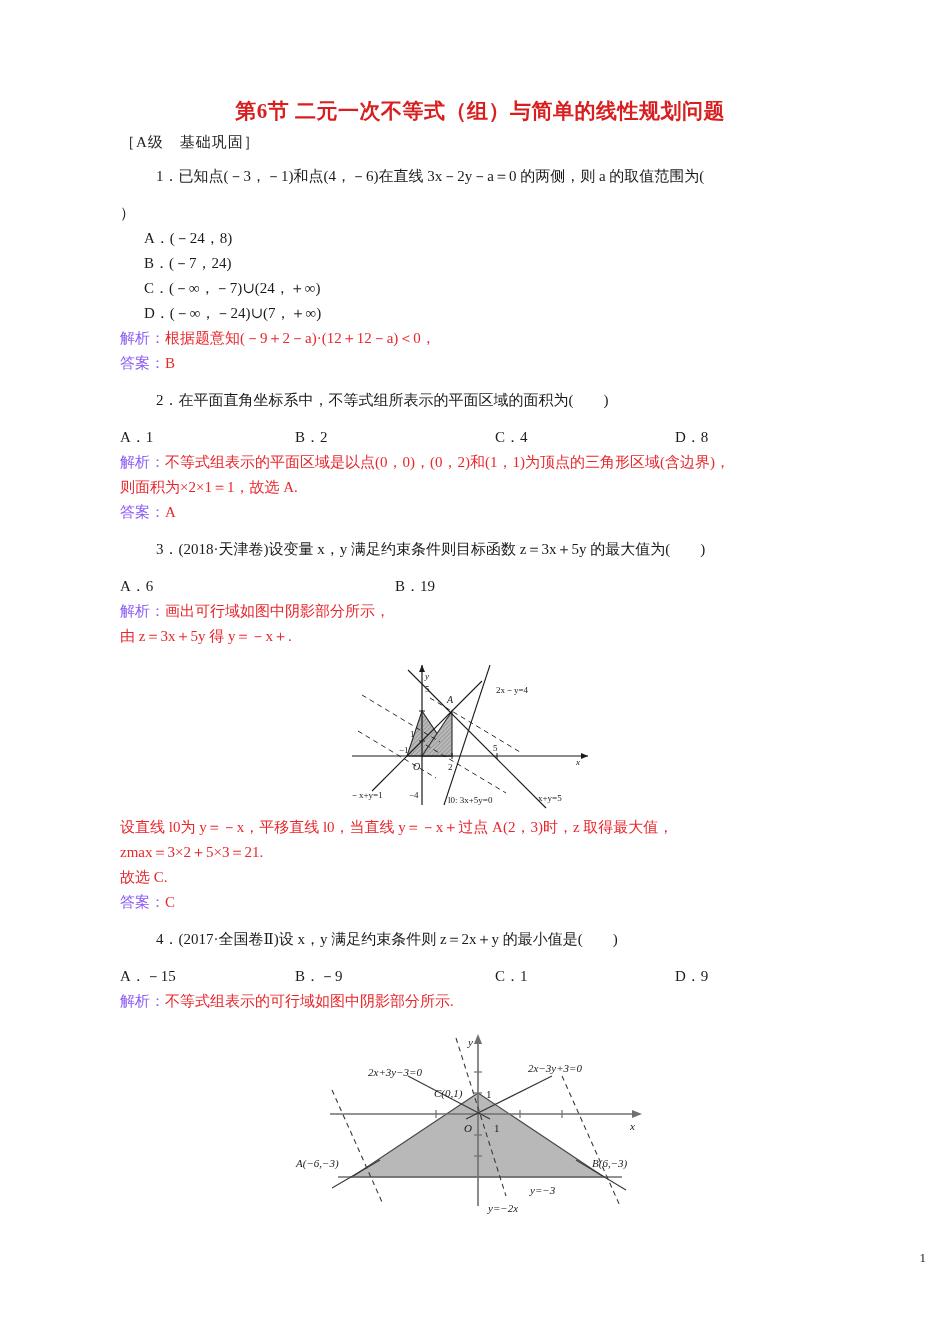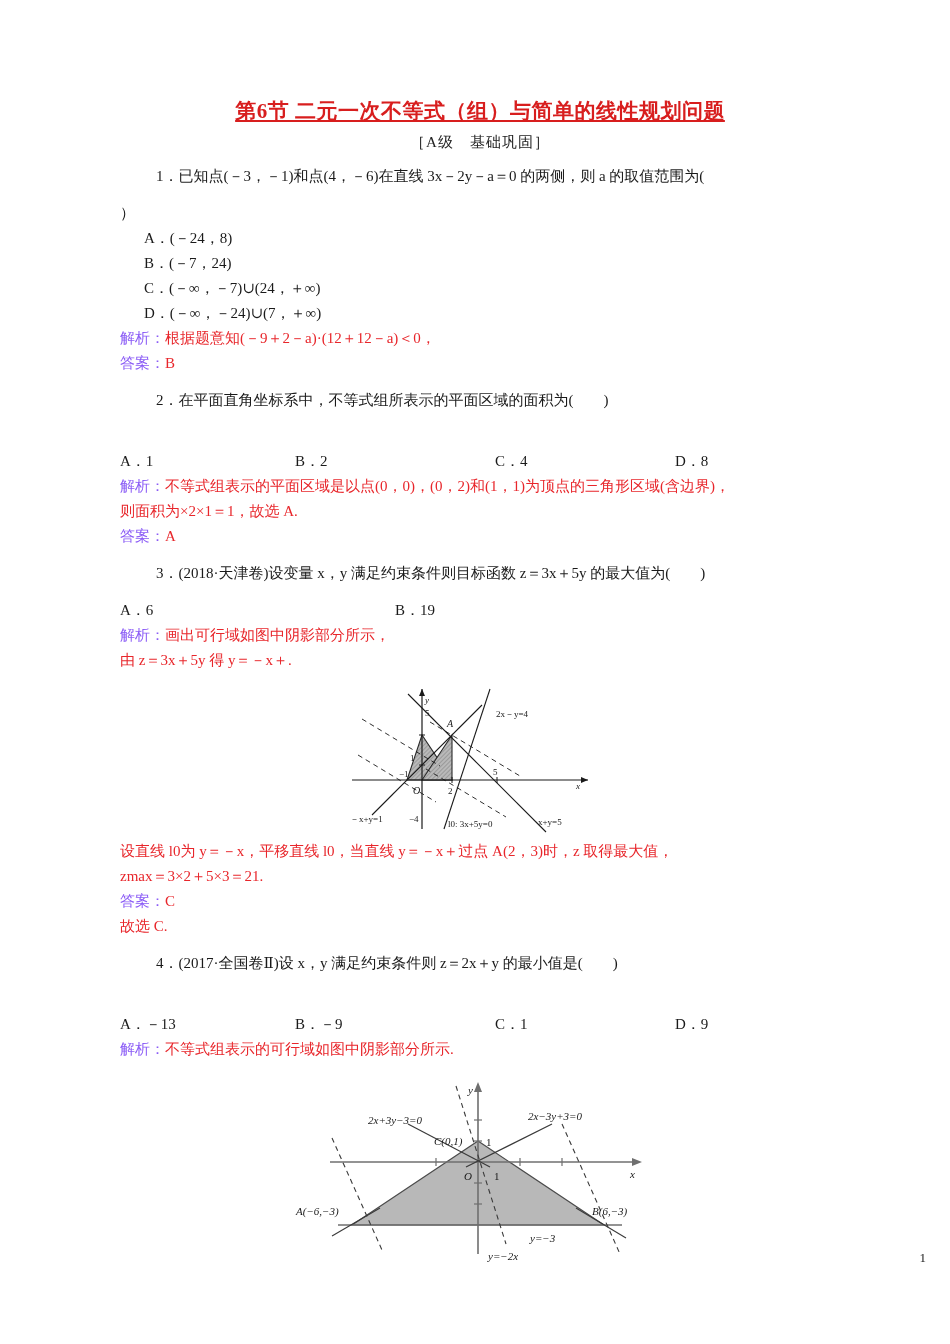"第6节 二元一次不等式（组）与简单的线性规划问题" .doc-title { text-decoration: underline -> none }
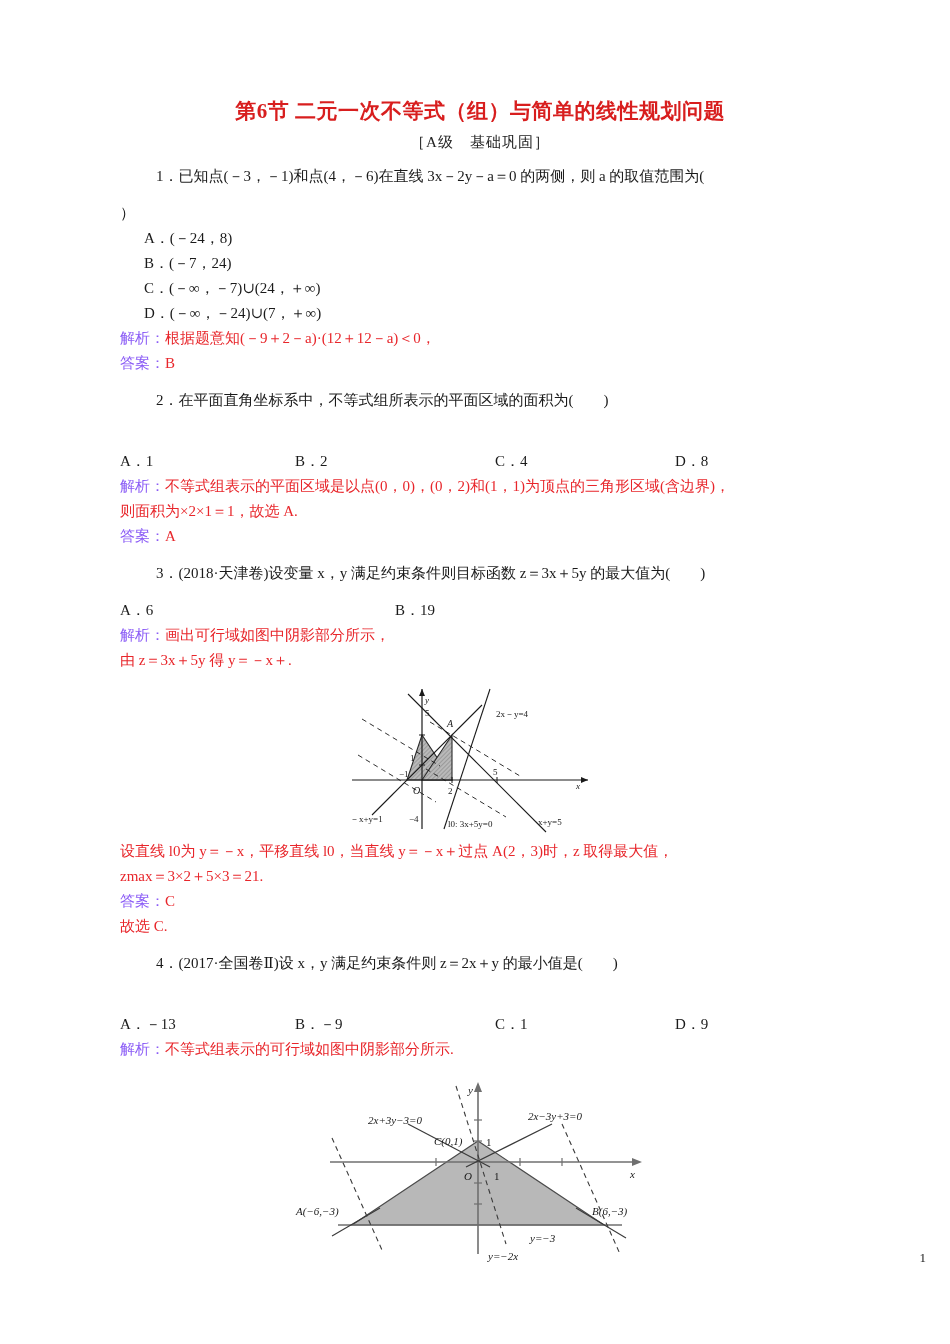"［A级 基础巩固］" .level-bar { text-align: center -> none }
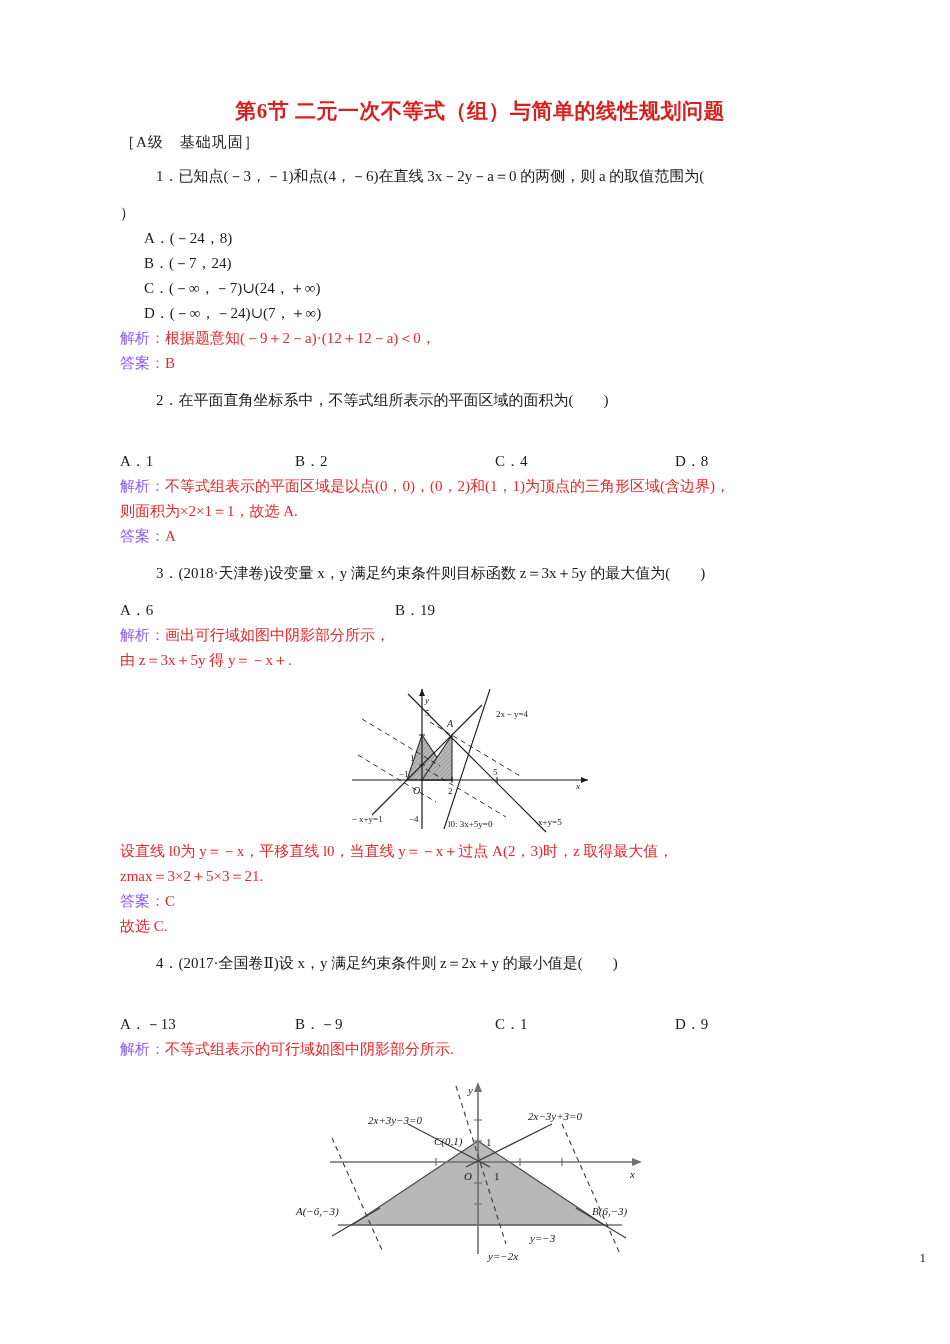"A．1" .opt-row > span { margin-top: 24px -> none }
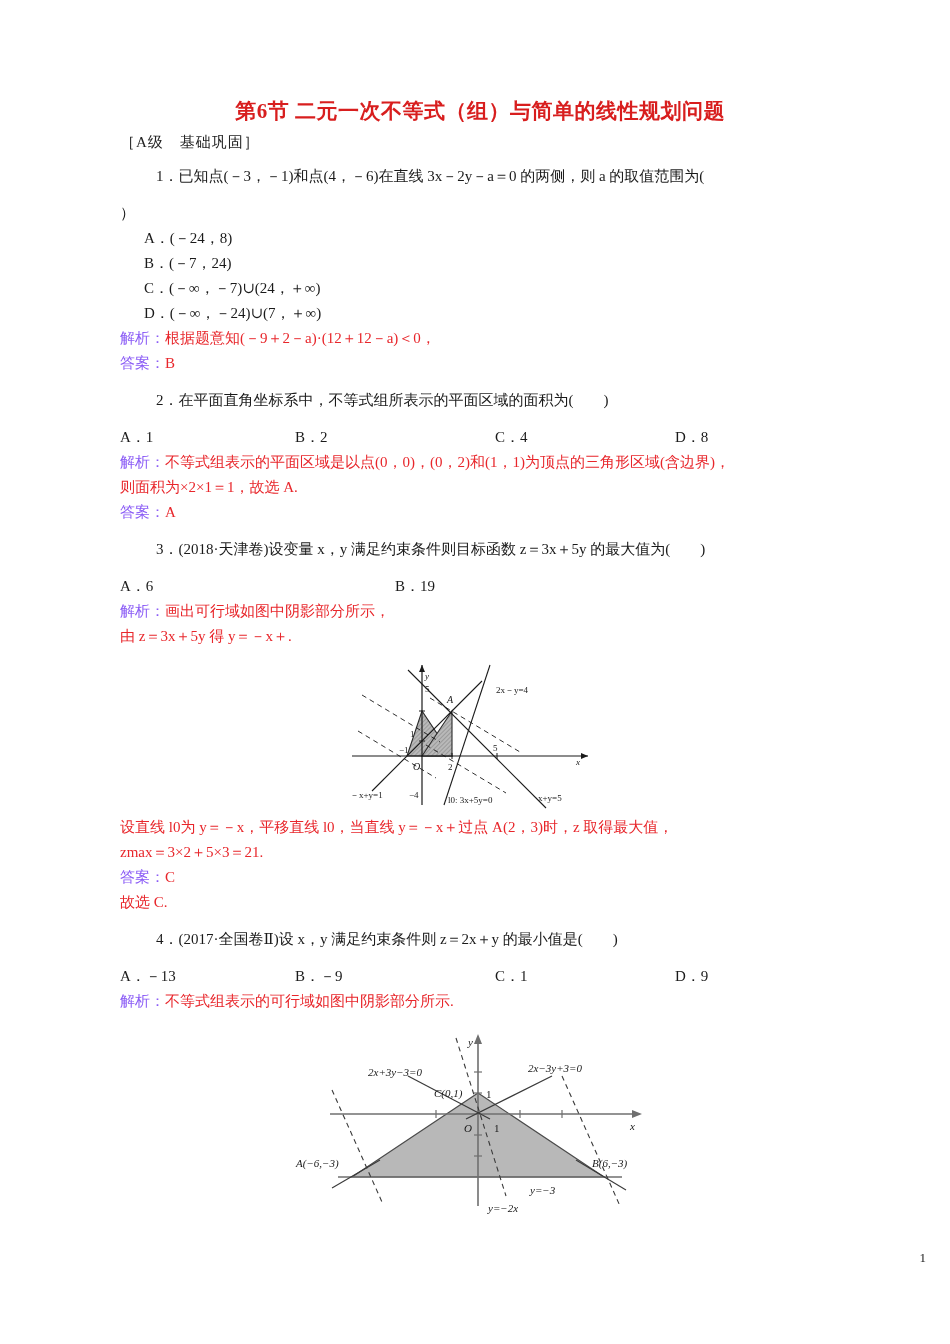"答案：C" div.sol-line { order: before "故选 C." -> after "故选 C." }
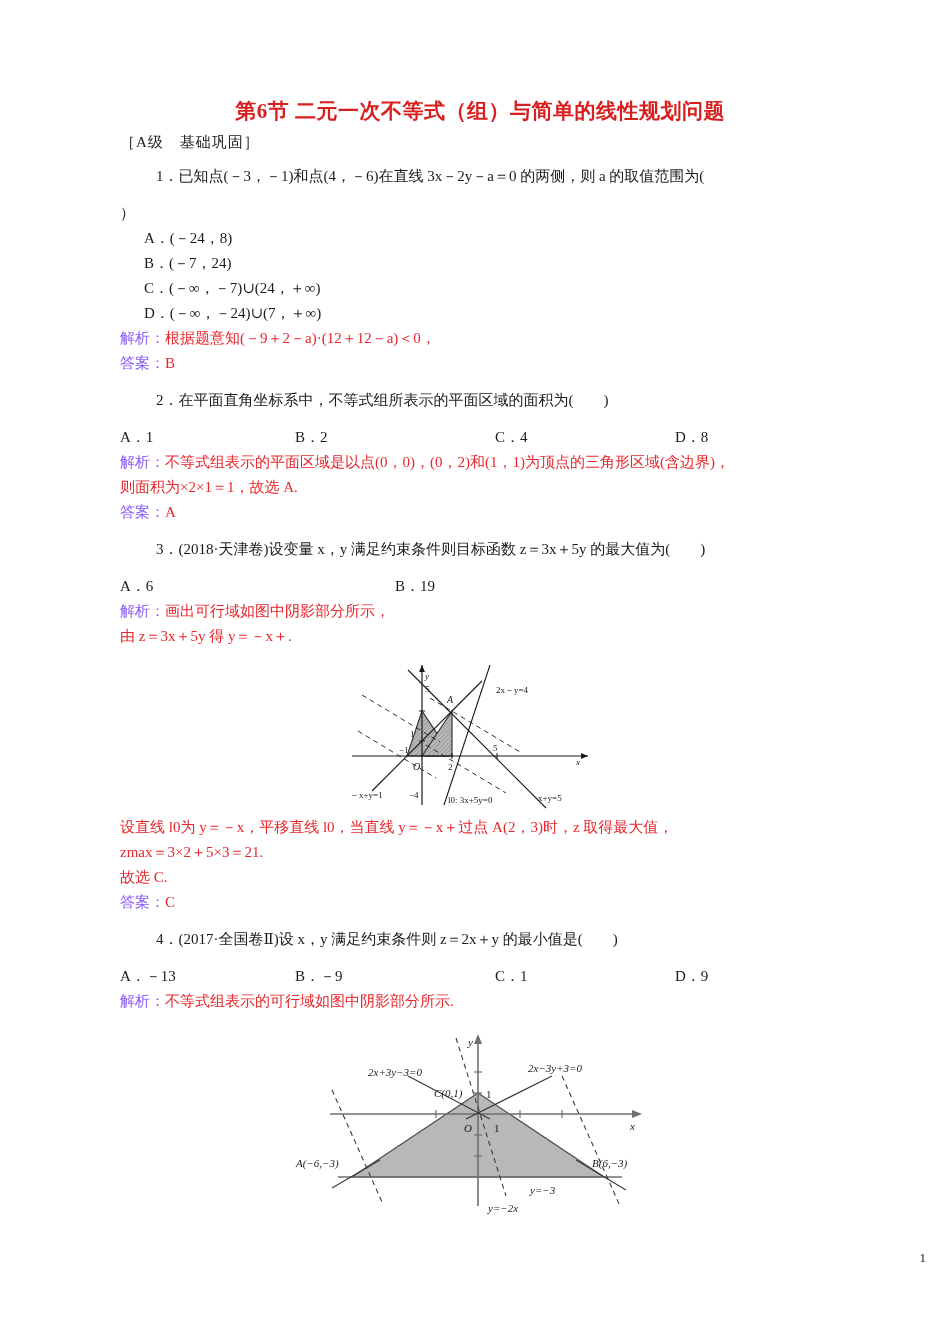"A．－13" span.opt-w-a { text: 13 -> 15 }
